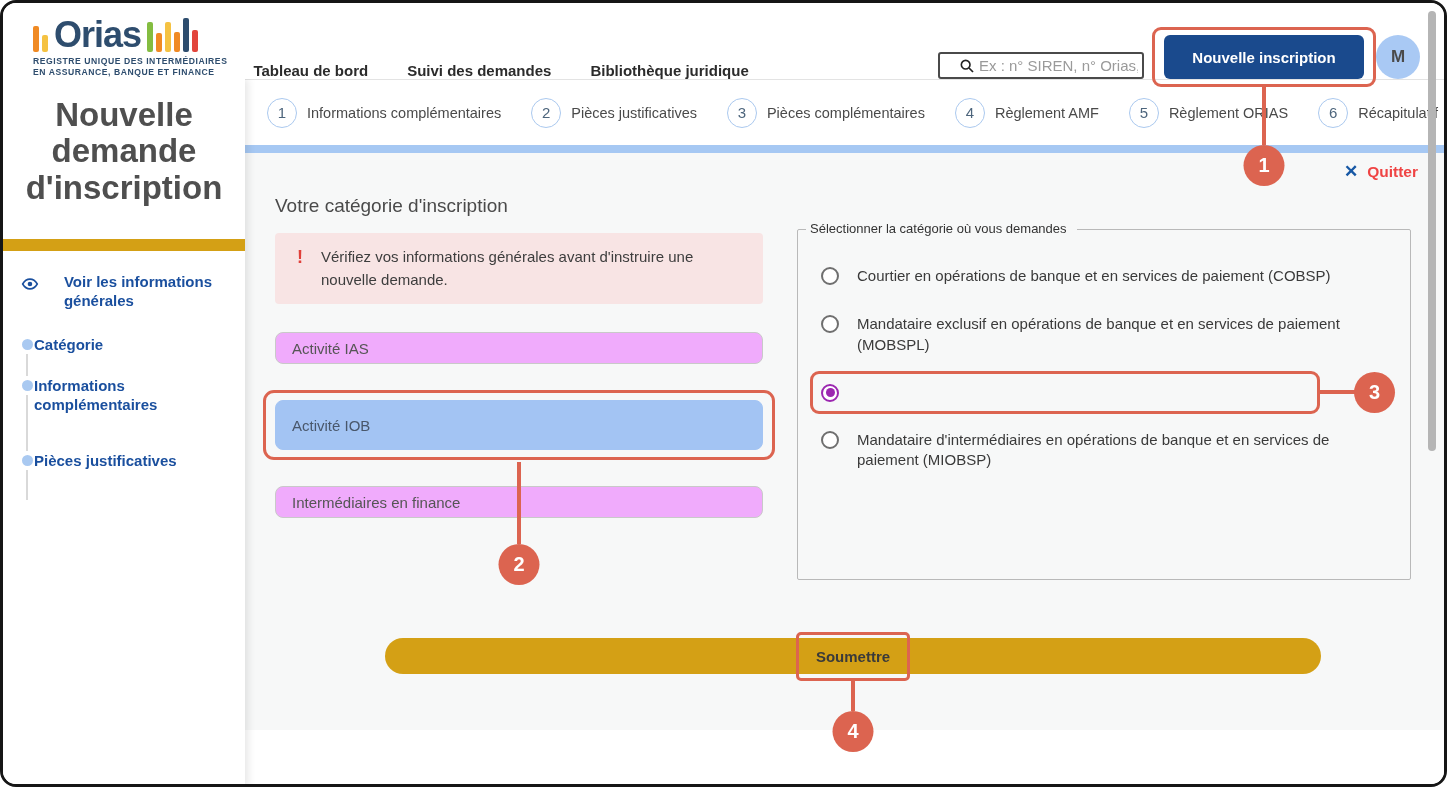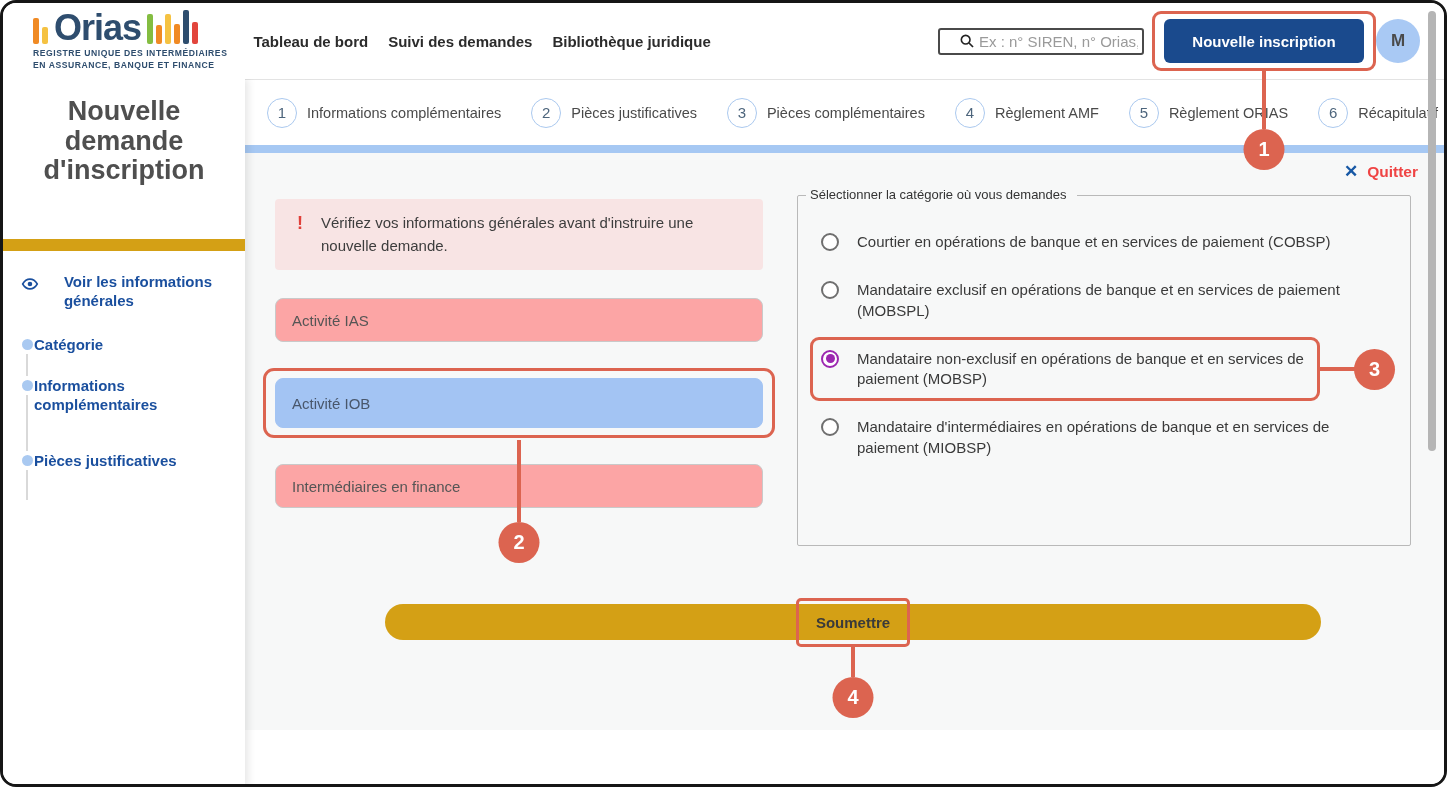"Orias" .header { align-items: center -> flex-end }
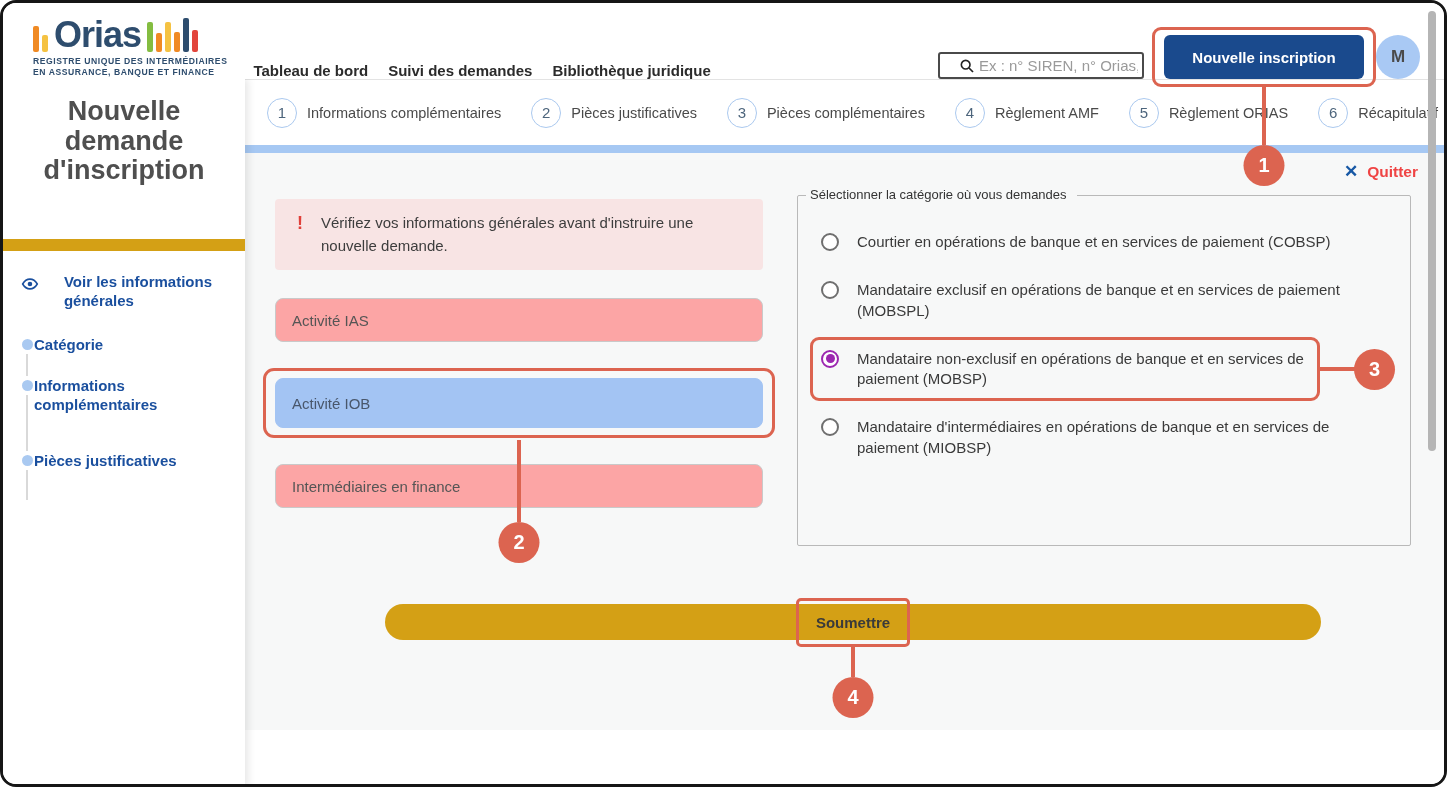"Tableau de bord" .nav { gap: 20px -> 39px }
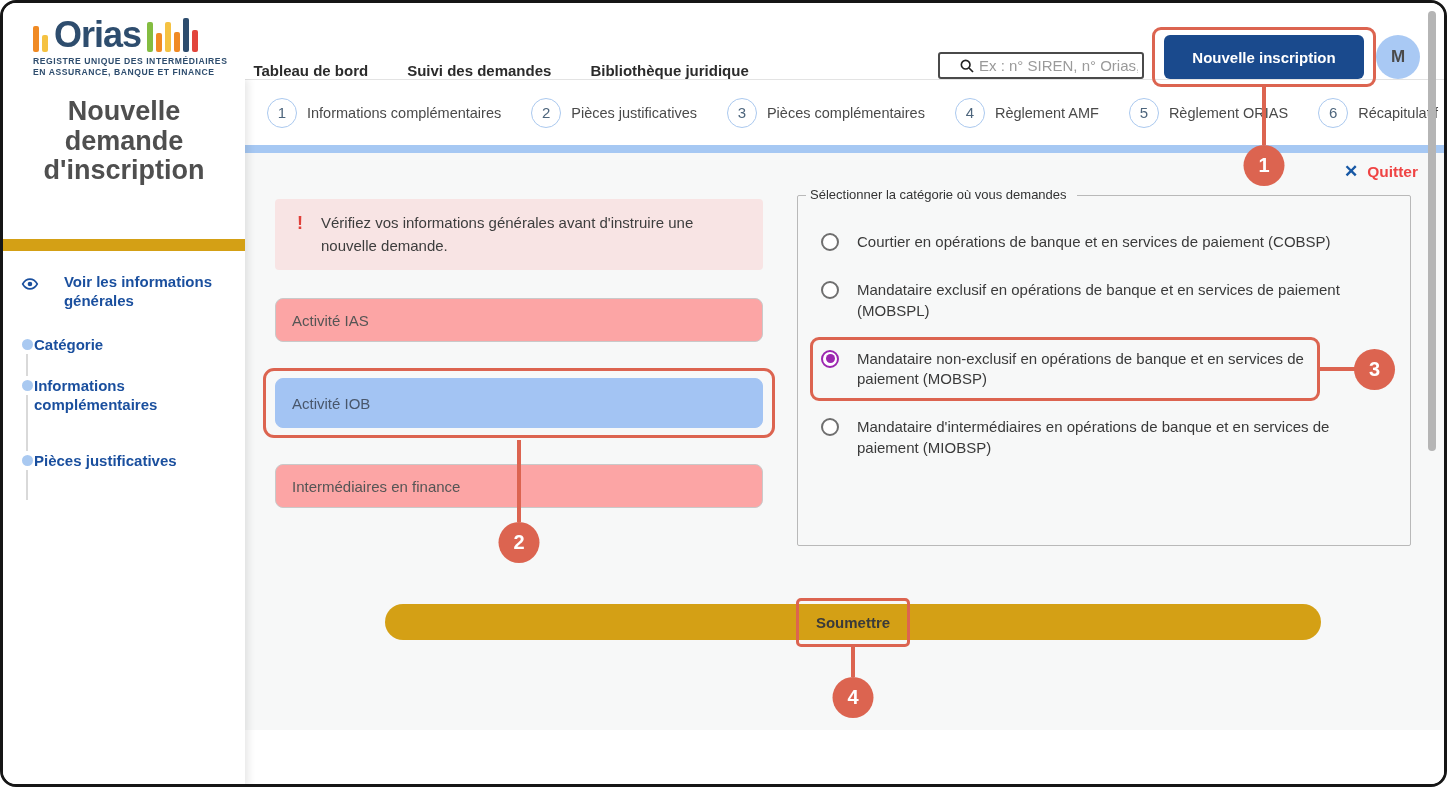"Nouvelle demande d'inscription" .sidebar-title { font-size: 27px -> 33px }
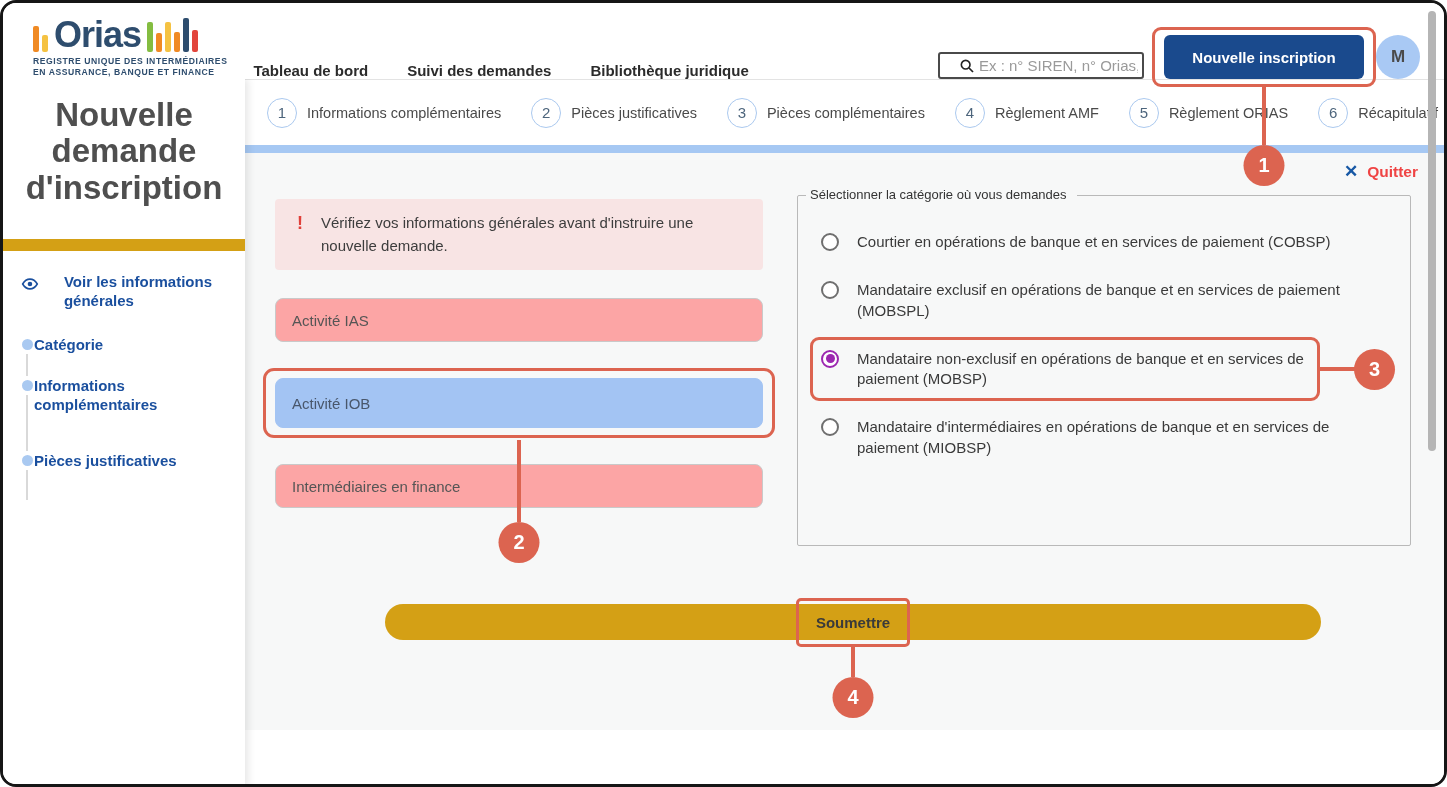"Votre catégorie d'inscription" h2.page-title { html: none -> <h2>Votre catégorie d'inscription</h2> }
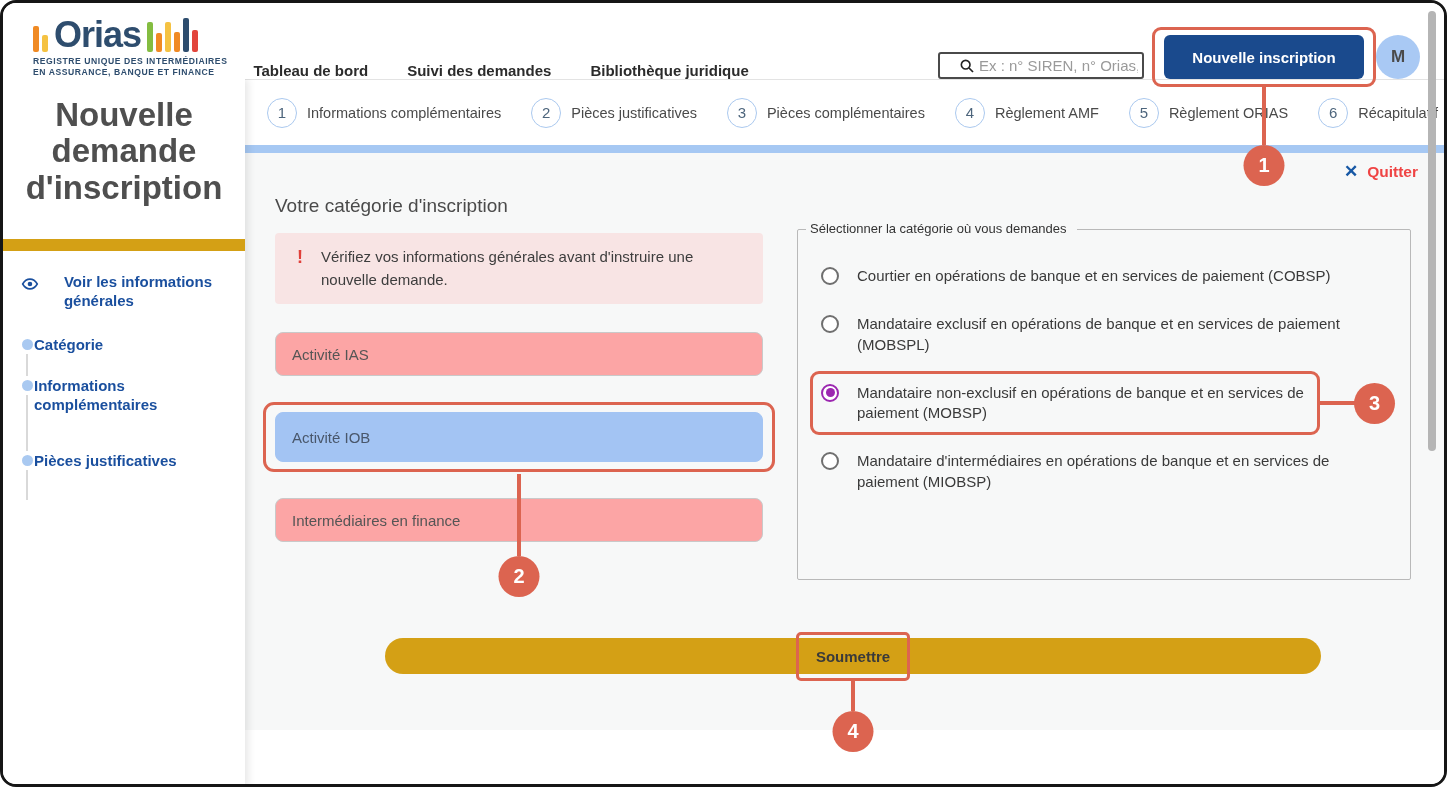"Activité IAS" .act-box { background: #fca5a5 -> #f0abfc; height: 44px -> 32px }
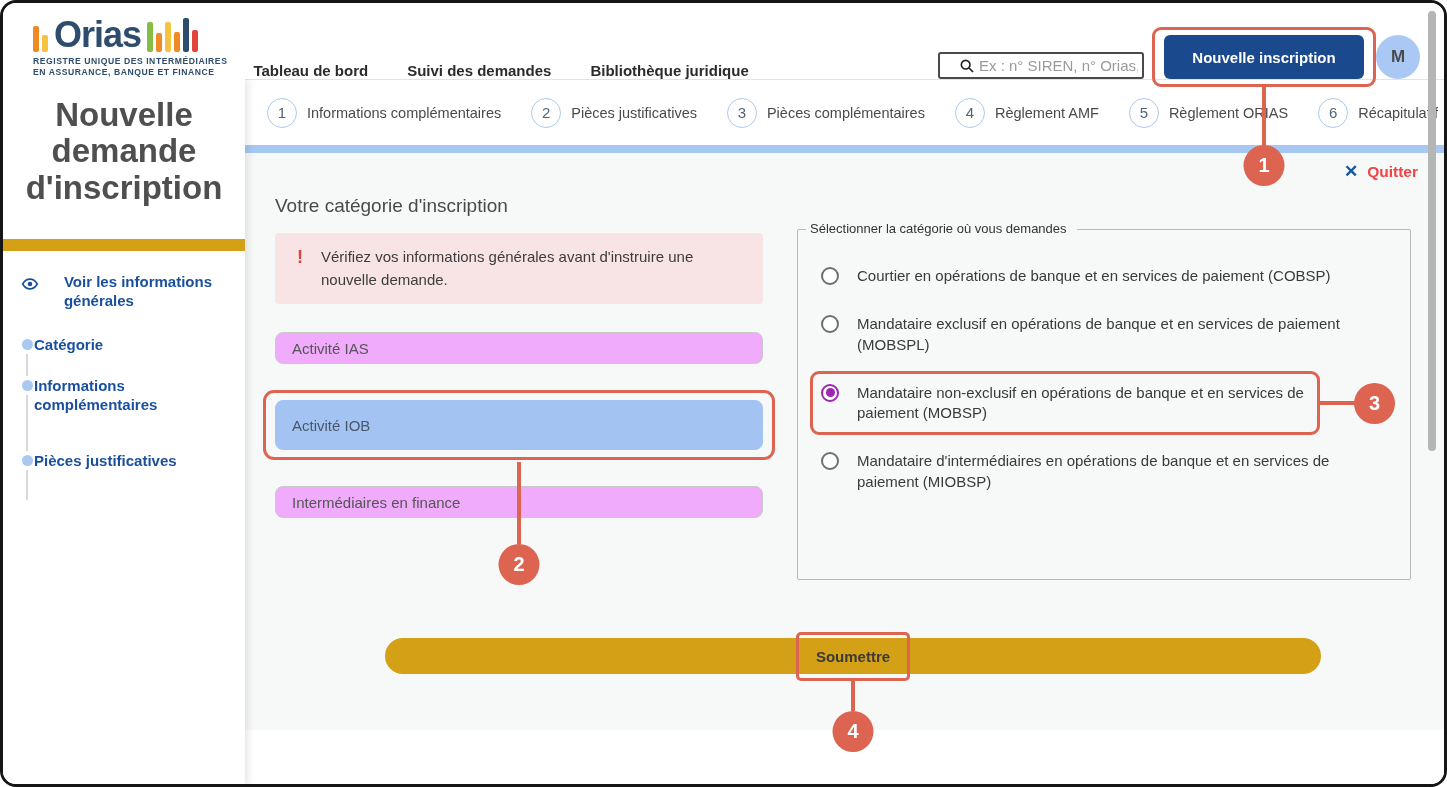"Mandataire non-exclusif en opérations de" span.radio-label { html: <span>Mandataire non-exclusif en opérations de banque et en services de paiement (MOBSP)</span> -> none }
